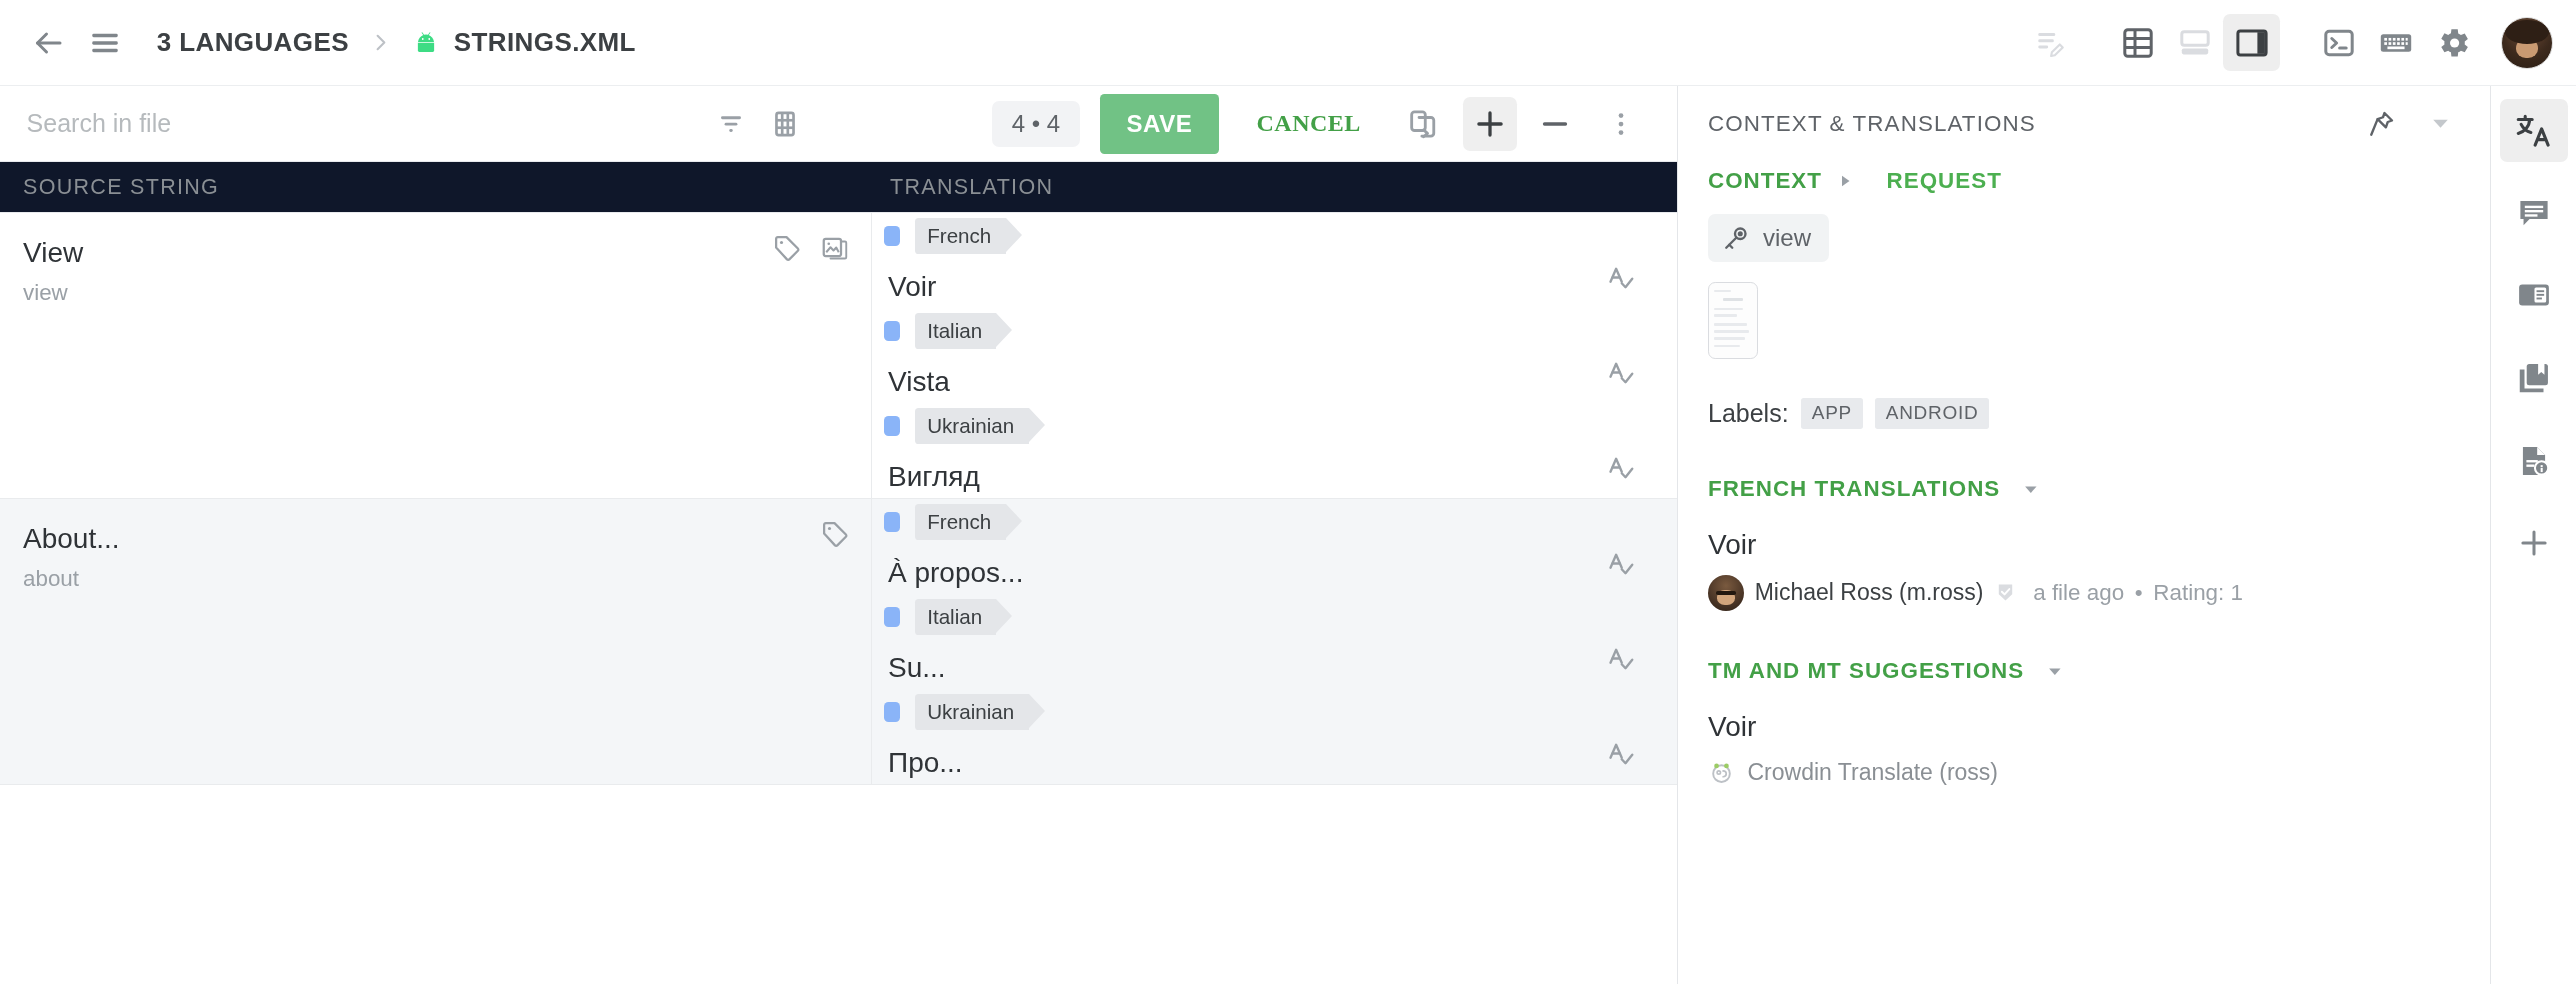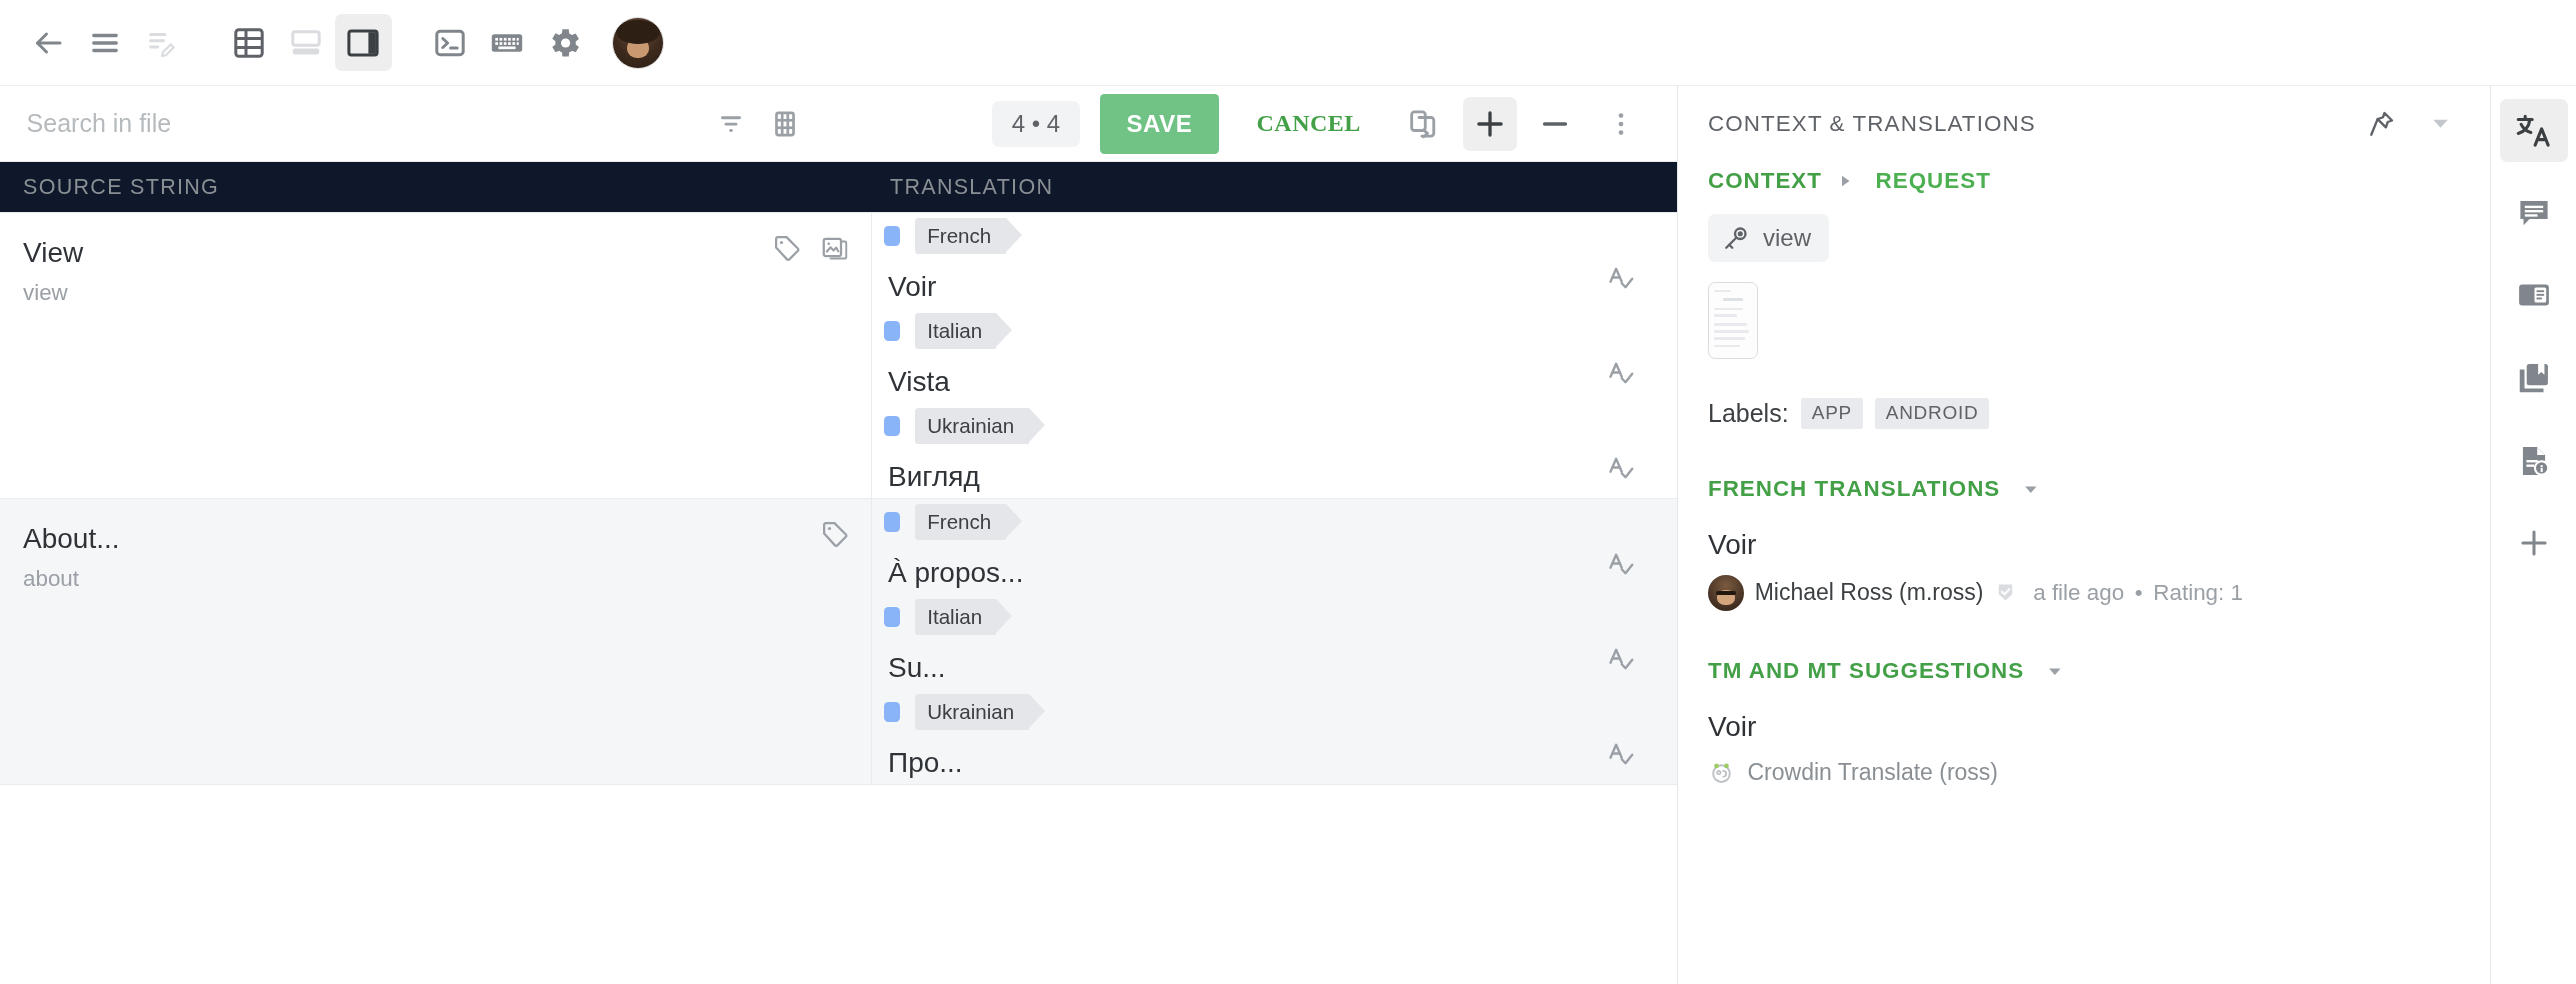"3 LANGUAGES" div.breadcrumbs { html: none -> <div> <div>3 Languages</div> <div> <svg> <polyline></polyline> </svg> </div> <div> <svg> <path></path> <path></path> <circle></circle> <circle></circle> </svg> <div>strings.xml</div> </div> </div> }
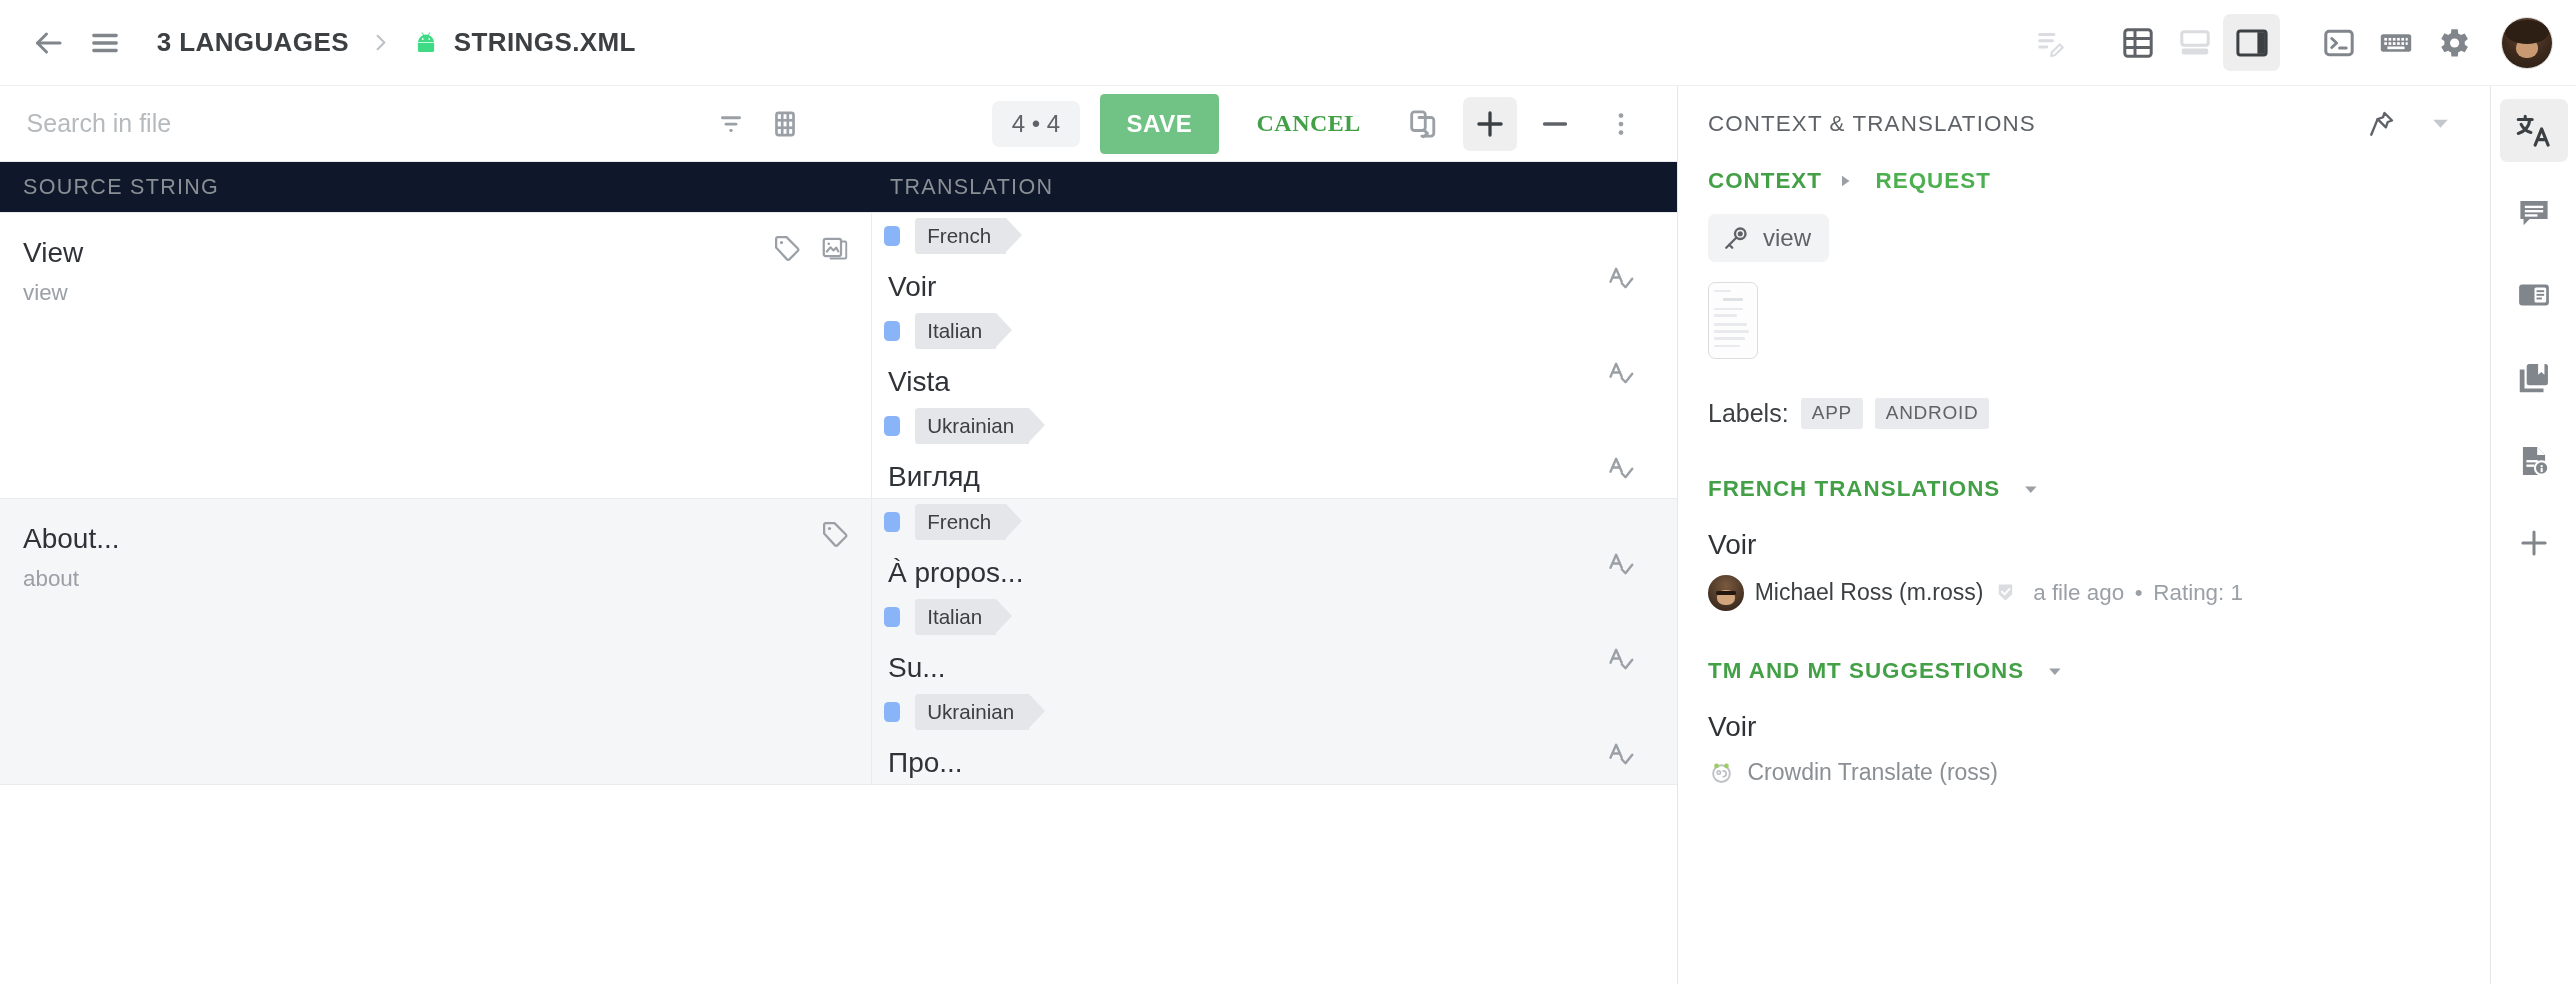"REQUEST" div.tab { margin-left: 7px -> 18px }
